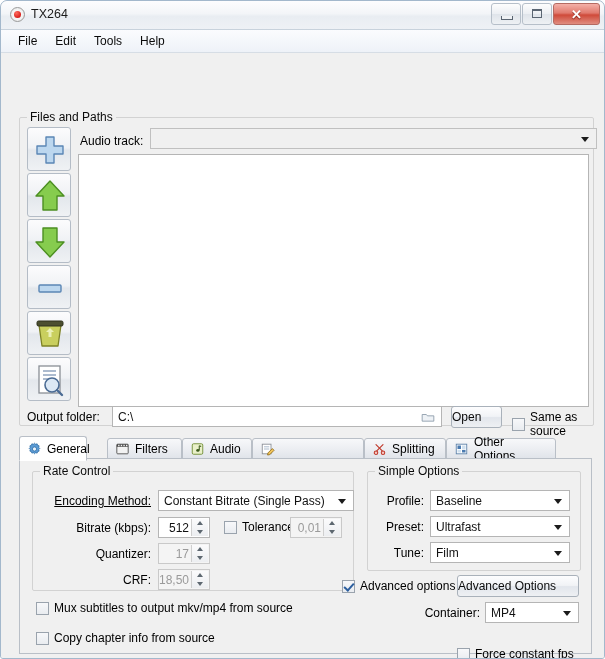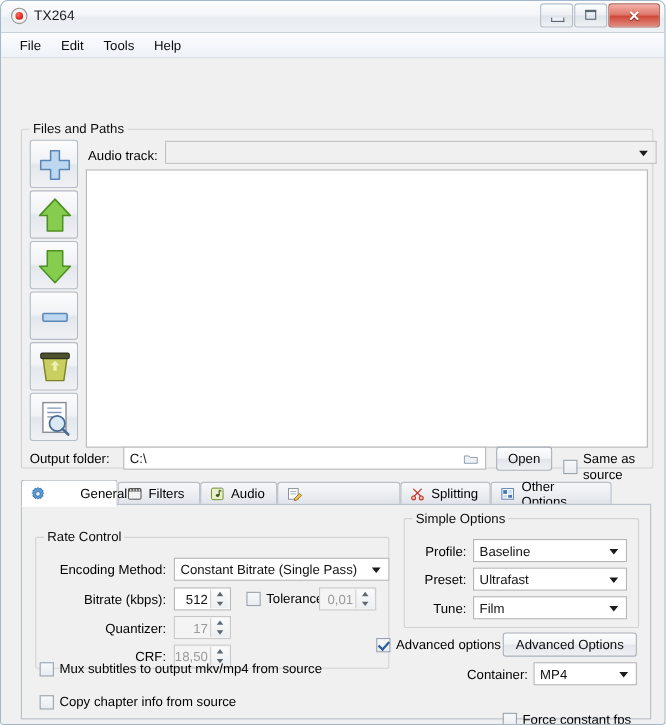"Open" .btn { justify-content: center -> none }
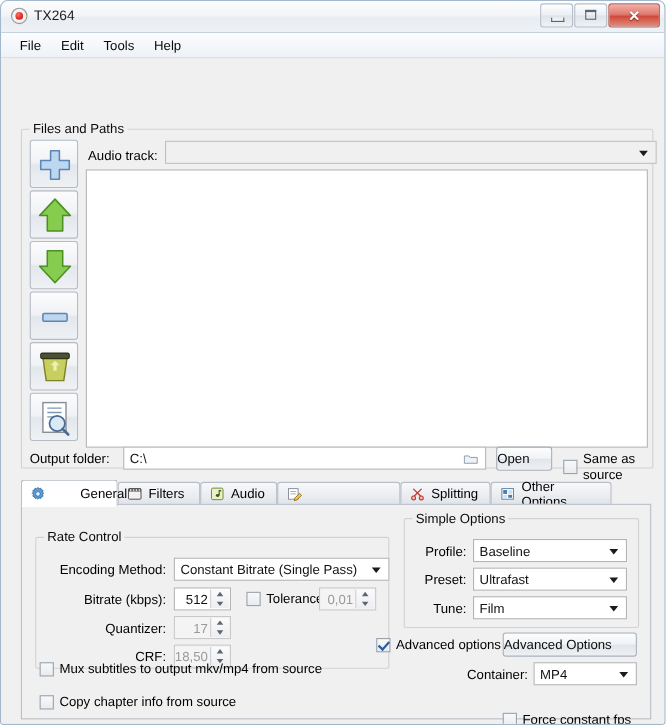"General" div.tab { gap: 26px -> none; width: 88px -> 68px }
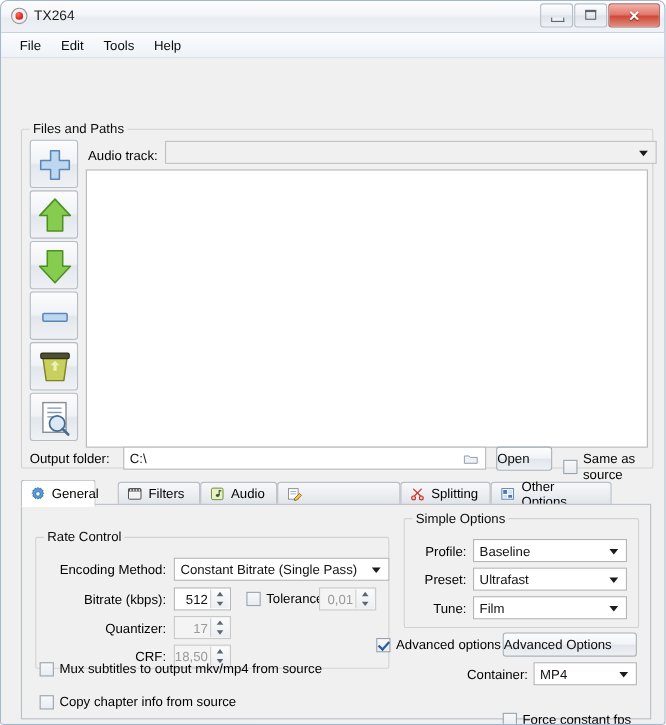"Rate Control" #rate-group { top: 29px -> 12px }
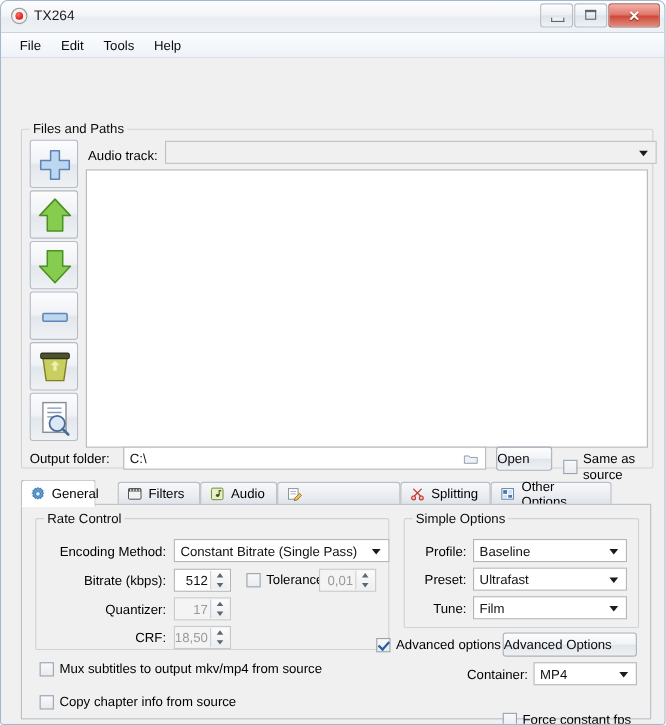"Encoding Method:" div.lbl { text-decoration: none -> underline }
